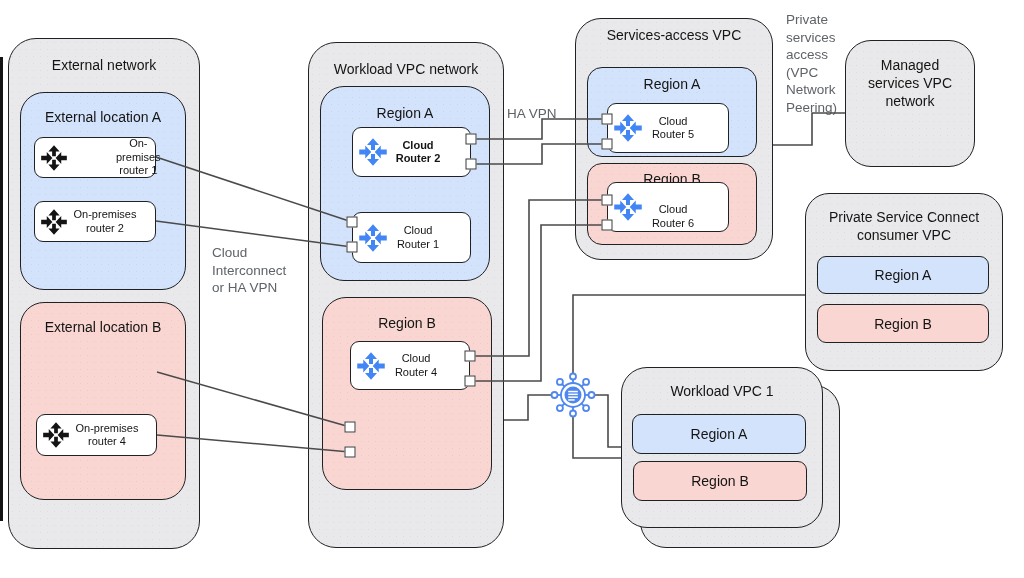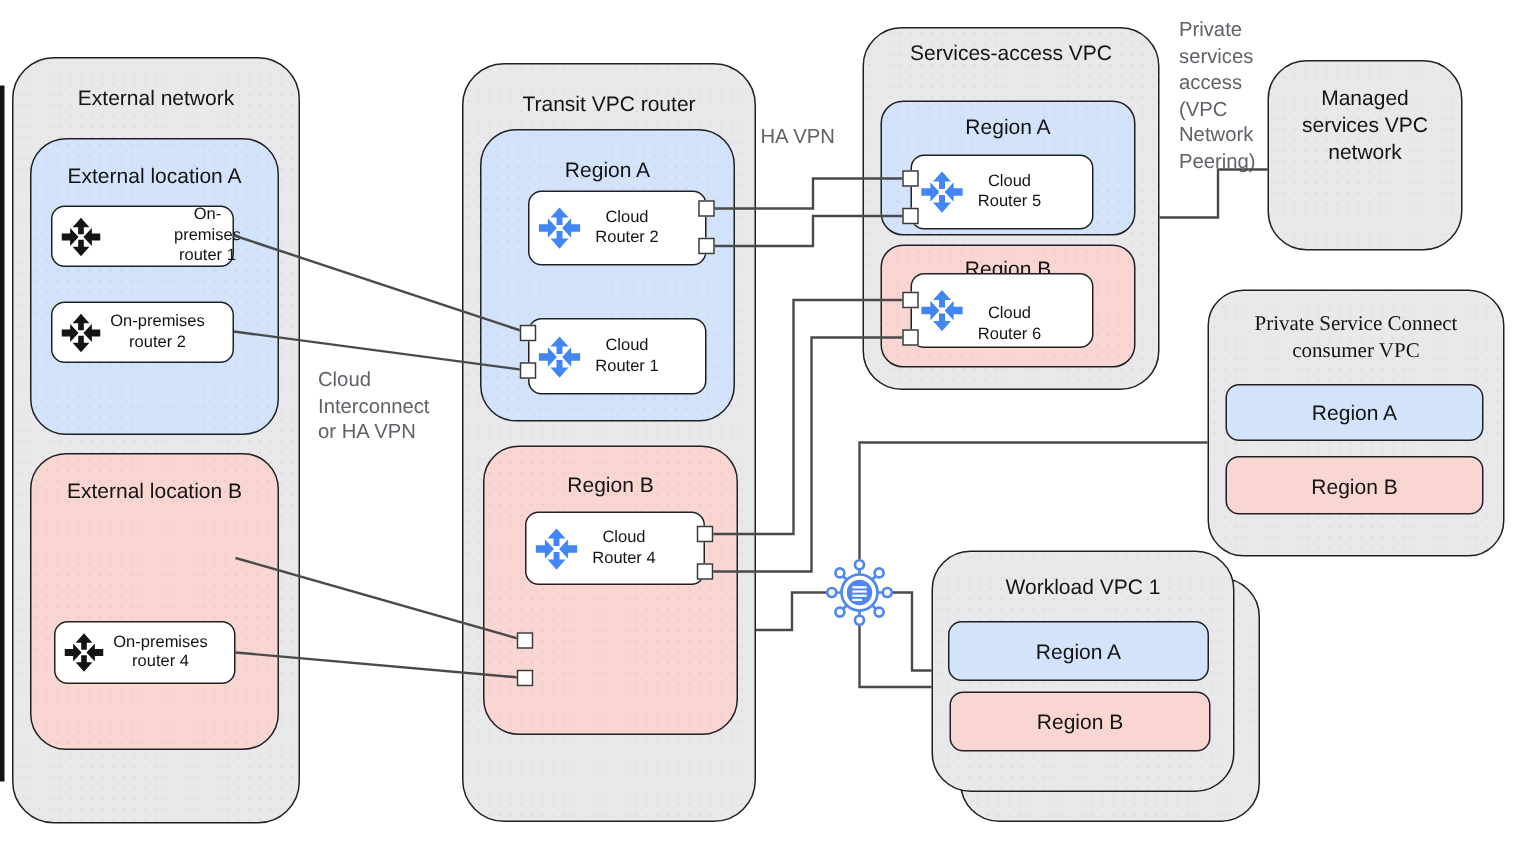"Transit VPC router" span.ctitle { text: Transit VPC router -> Workload VPC network }
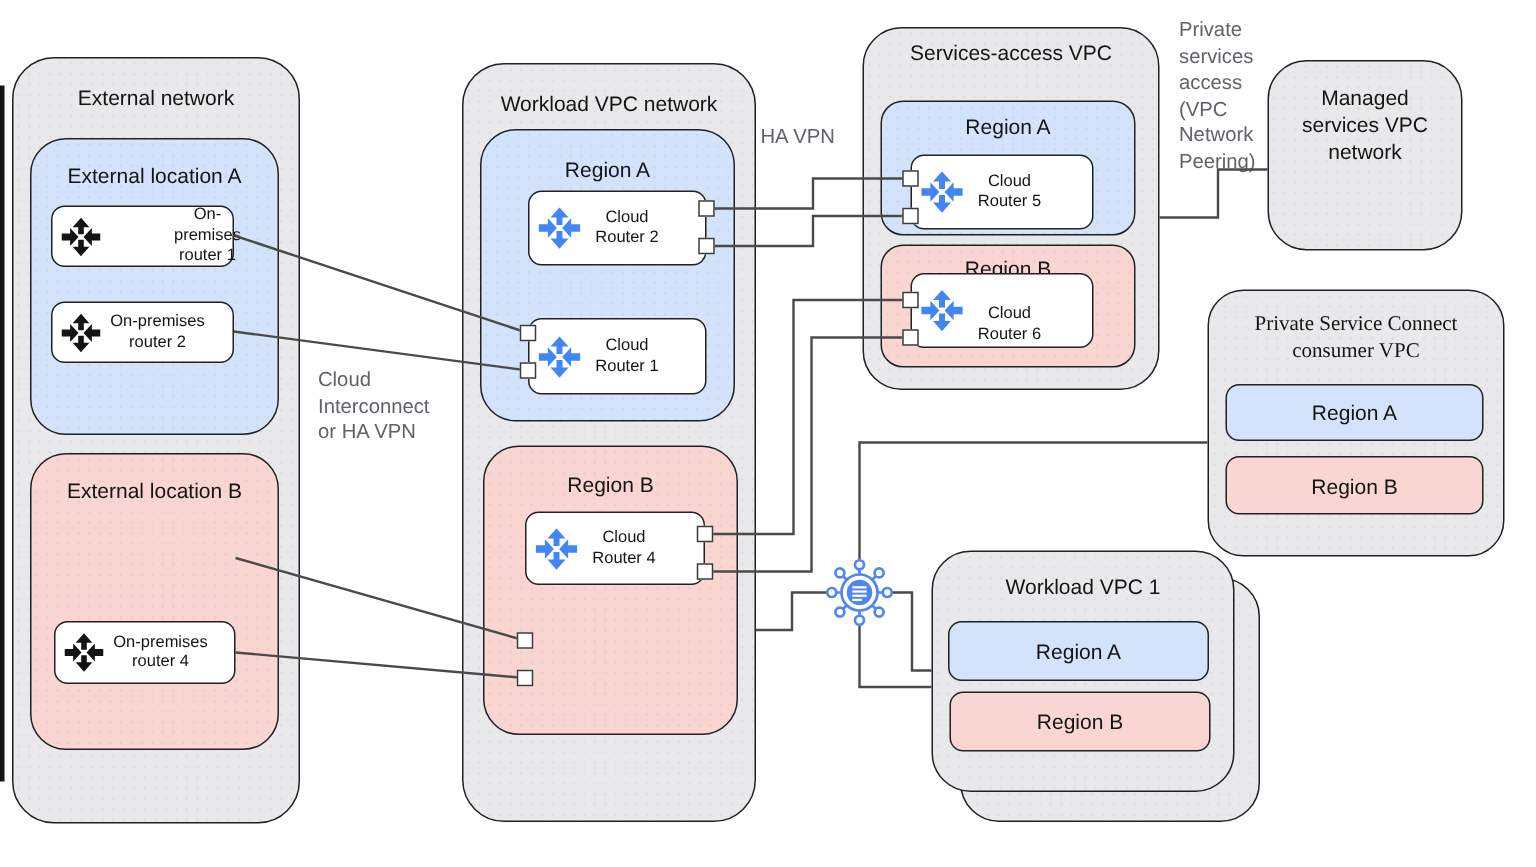"HA VPN" div.abs { top: 82px -> 105px }
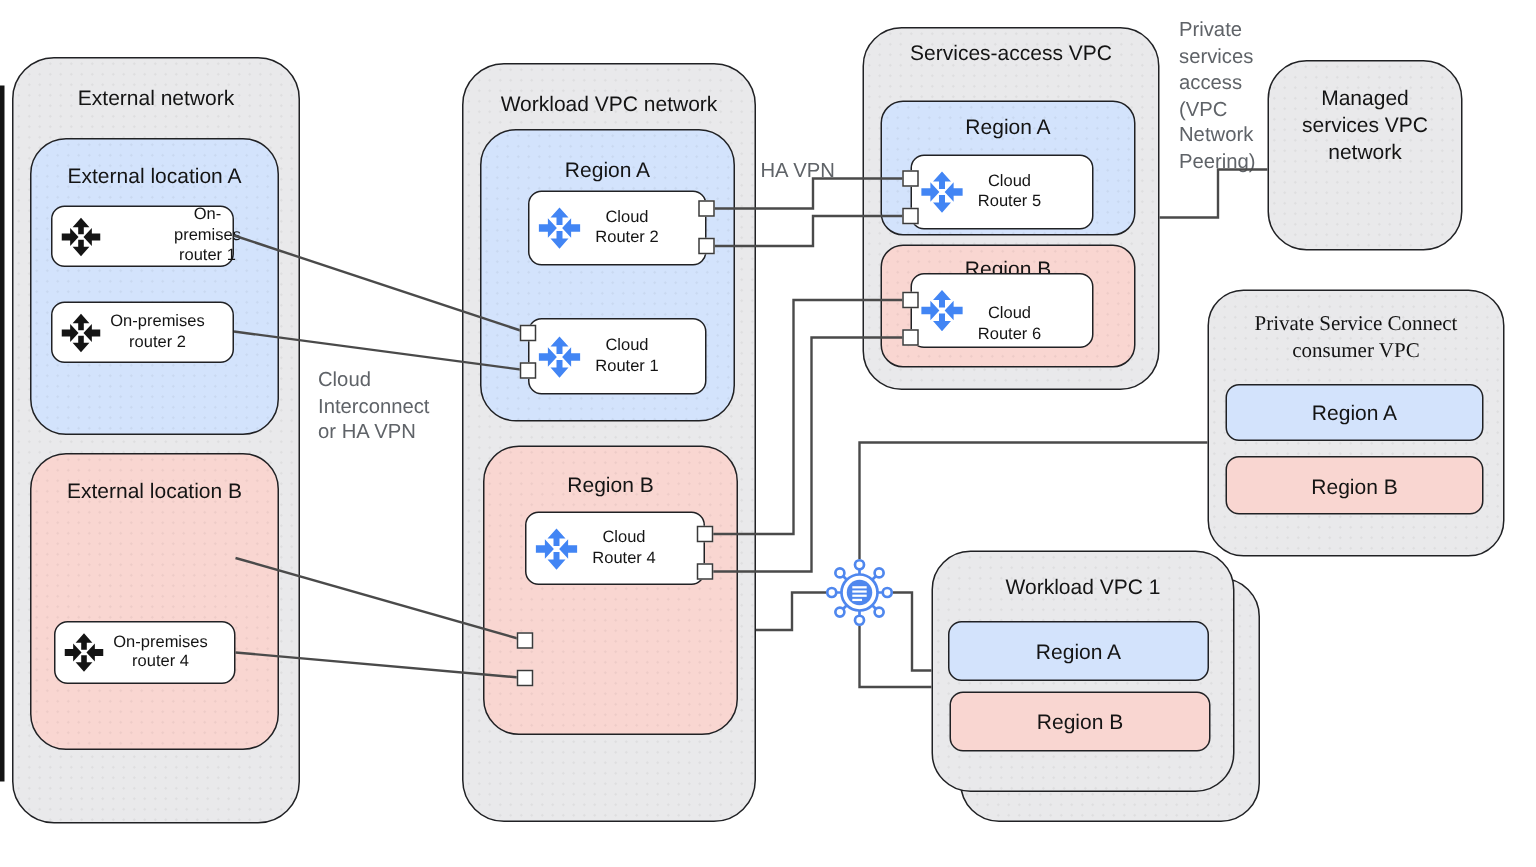"Cloud Router 2" span.rlabel { font-weight: none -> bold }
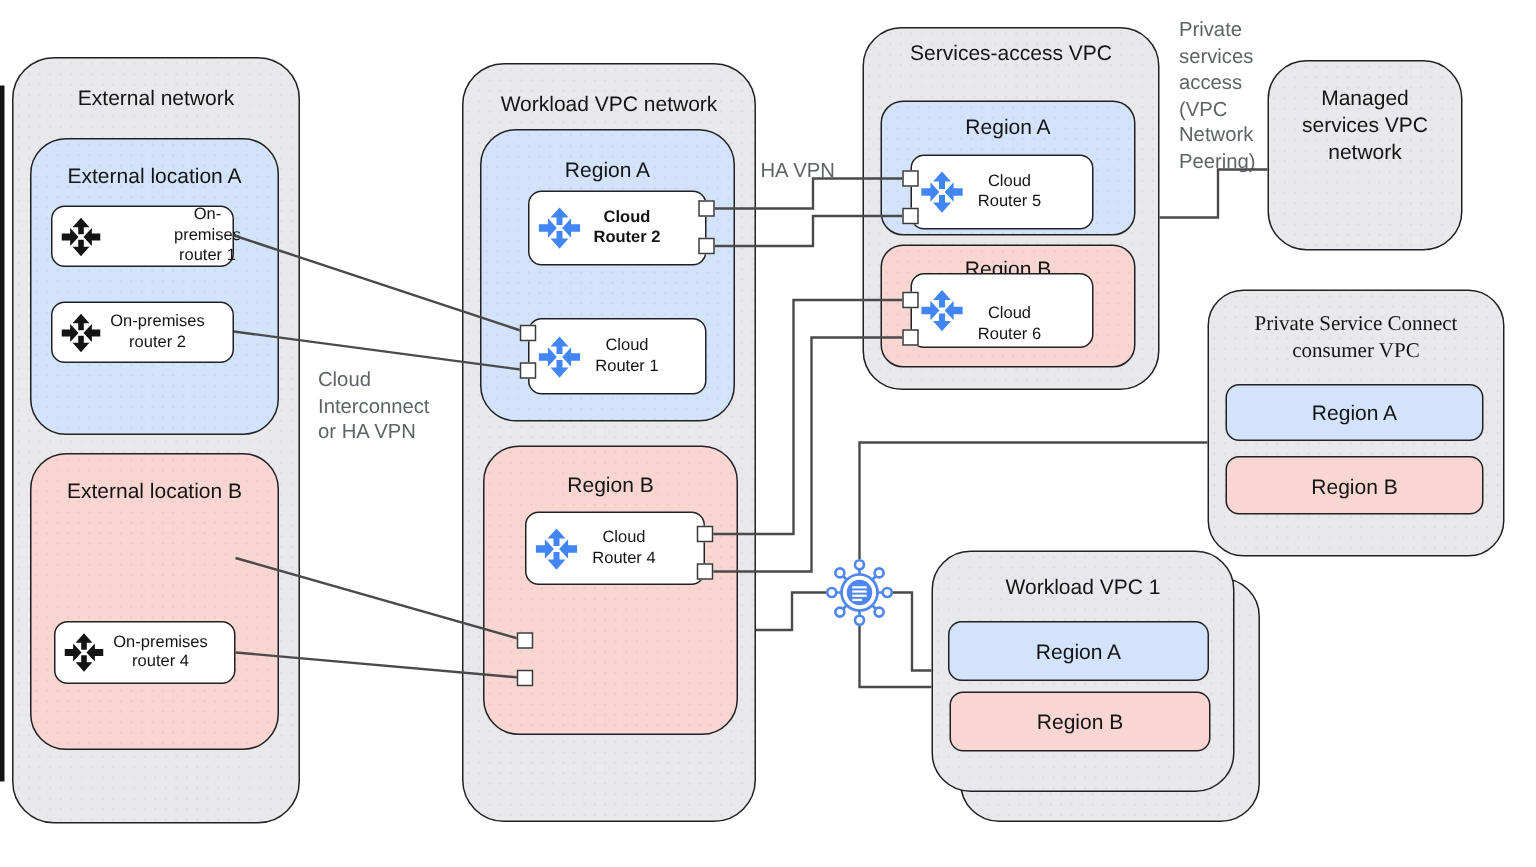"Private Service Connect consumer VPC" span.ctitle { font-family: Liberation Serif, serif -> none }
